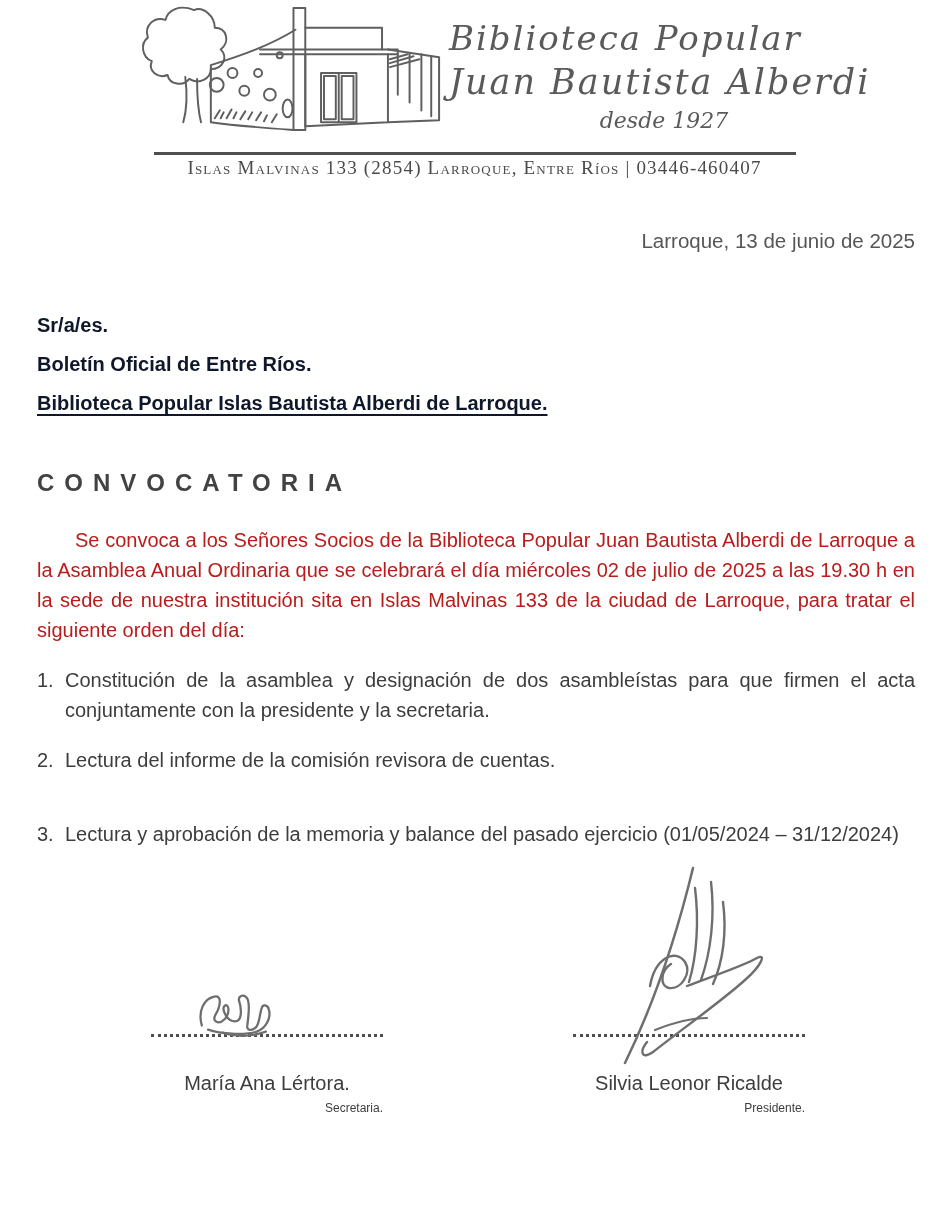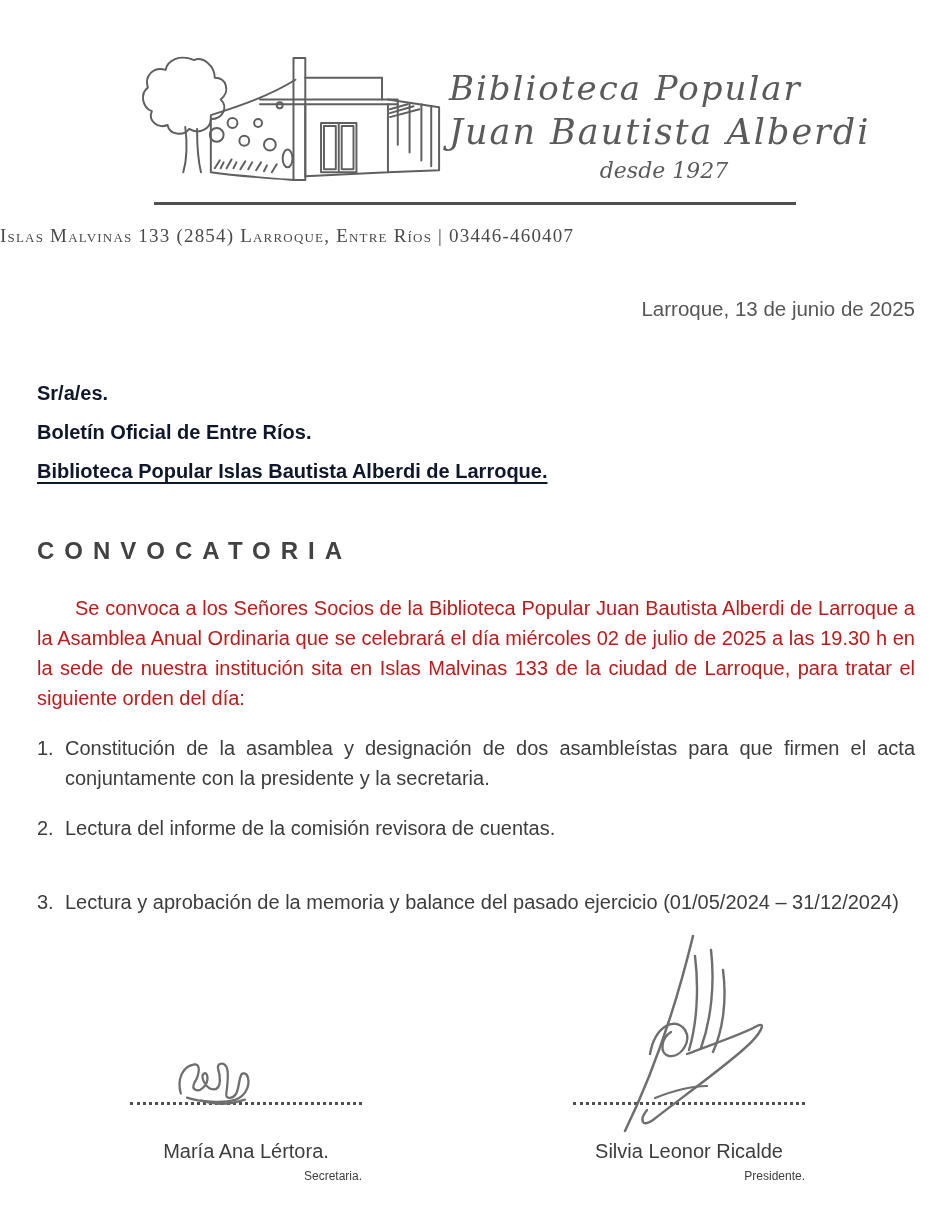"Biblioteca Popular" .letterhead { padding-top: 50px -> none }
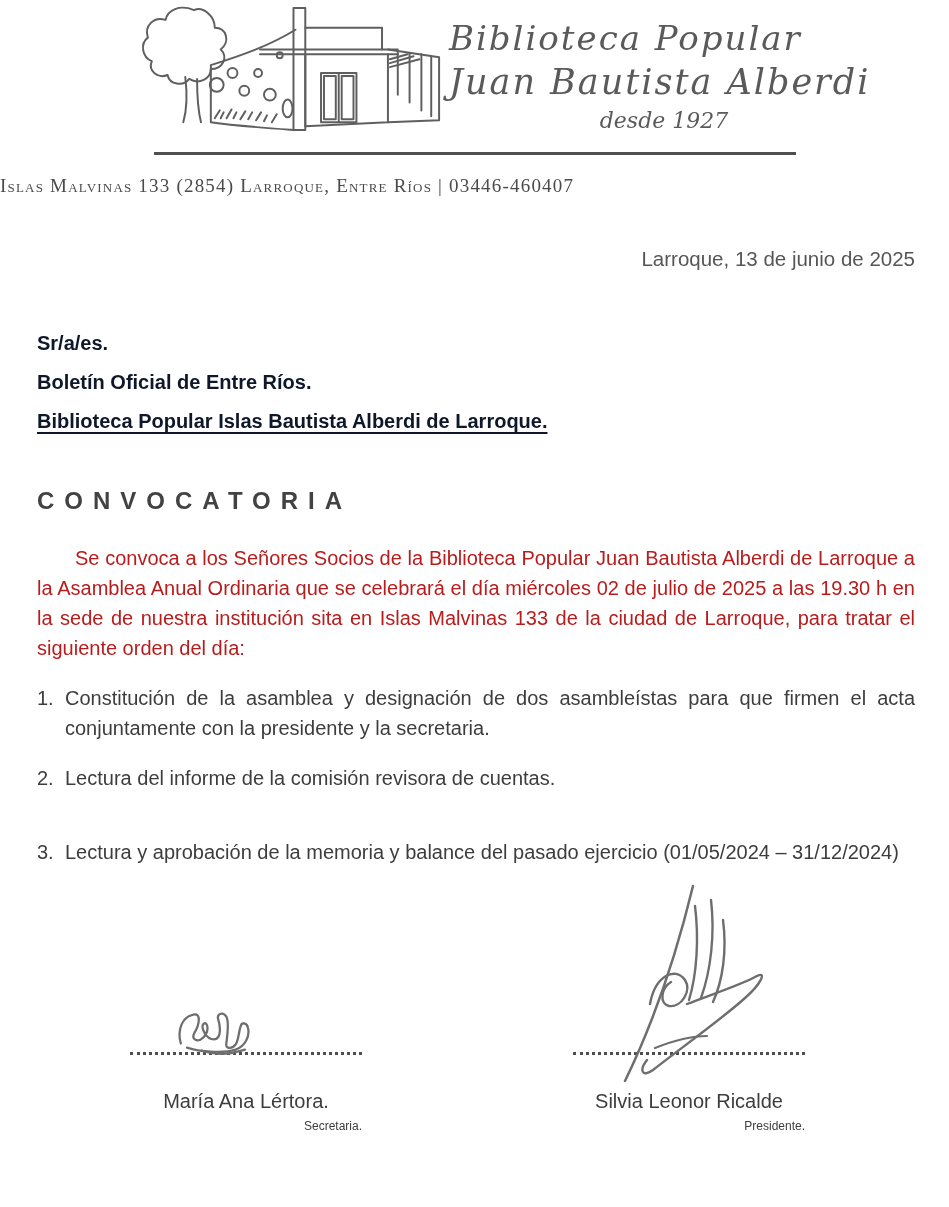"Islas Malvinas 133 (2854) Larroque," .lh-address { margin-top: 20px -> 2px; text-align: left -> center }
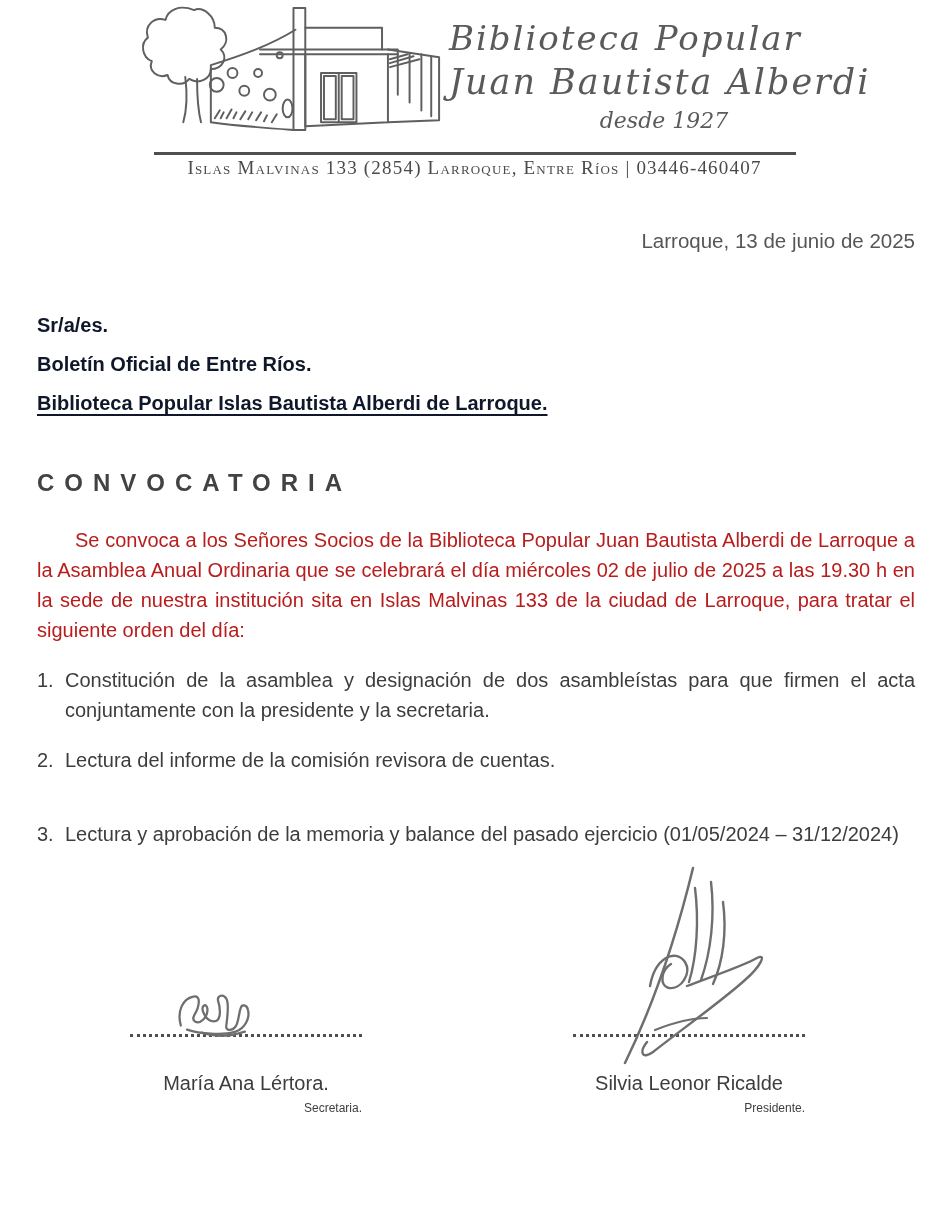"María Ana Lértora." .sig-row { margin-left: none -> 21px }
